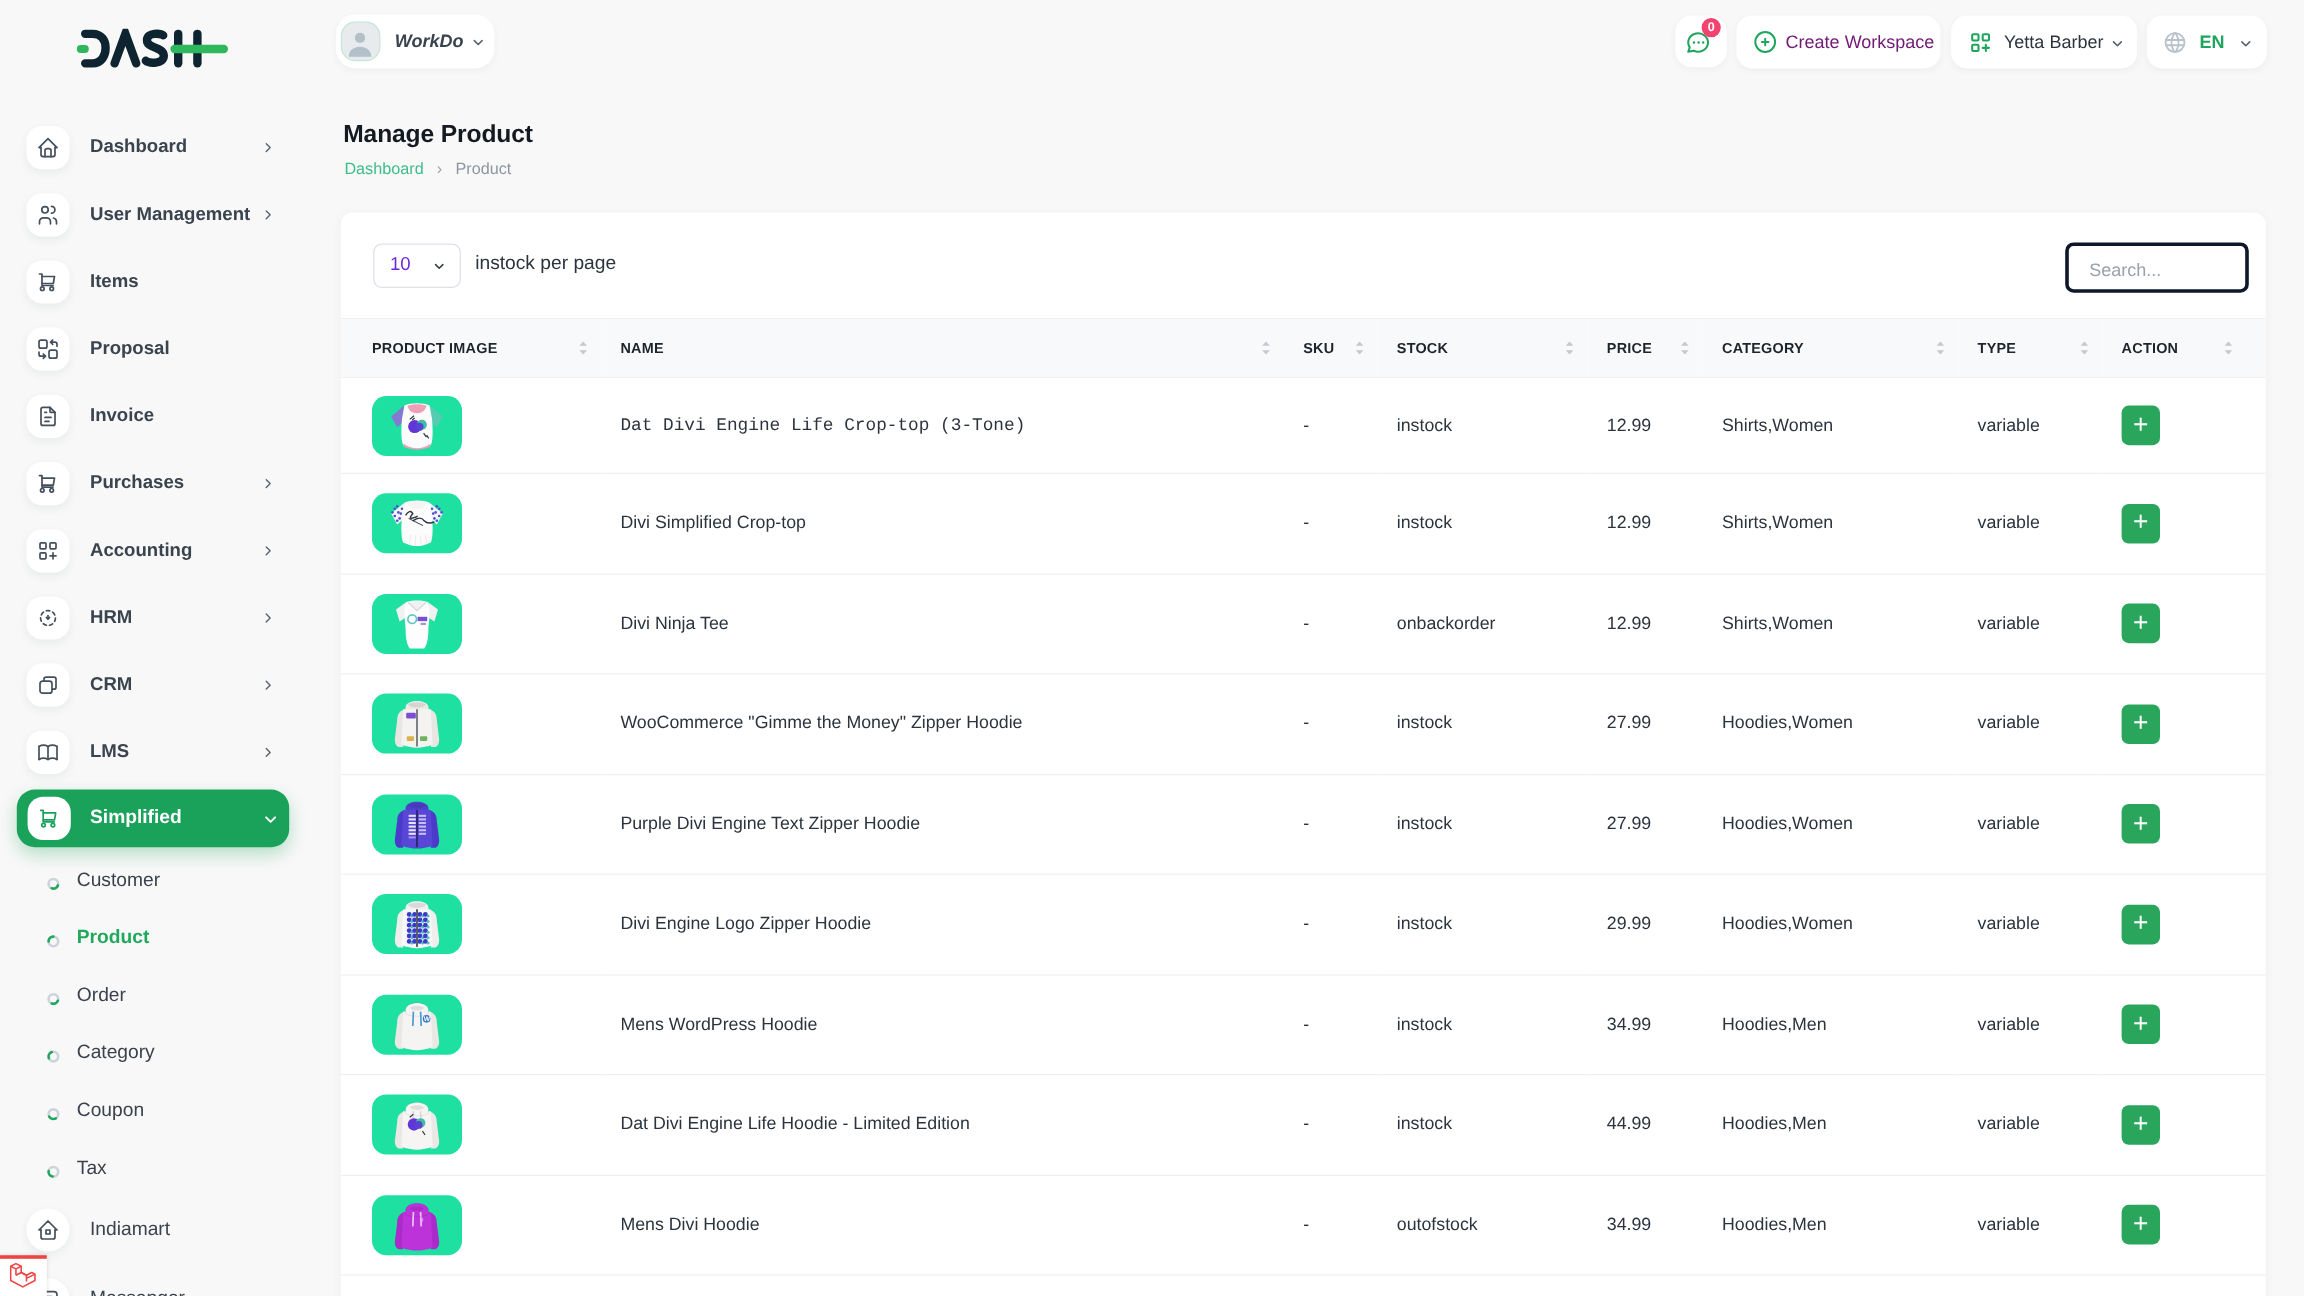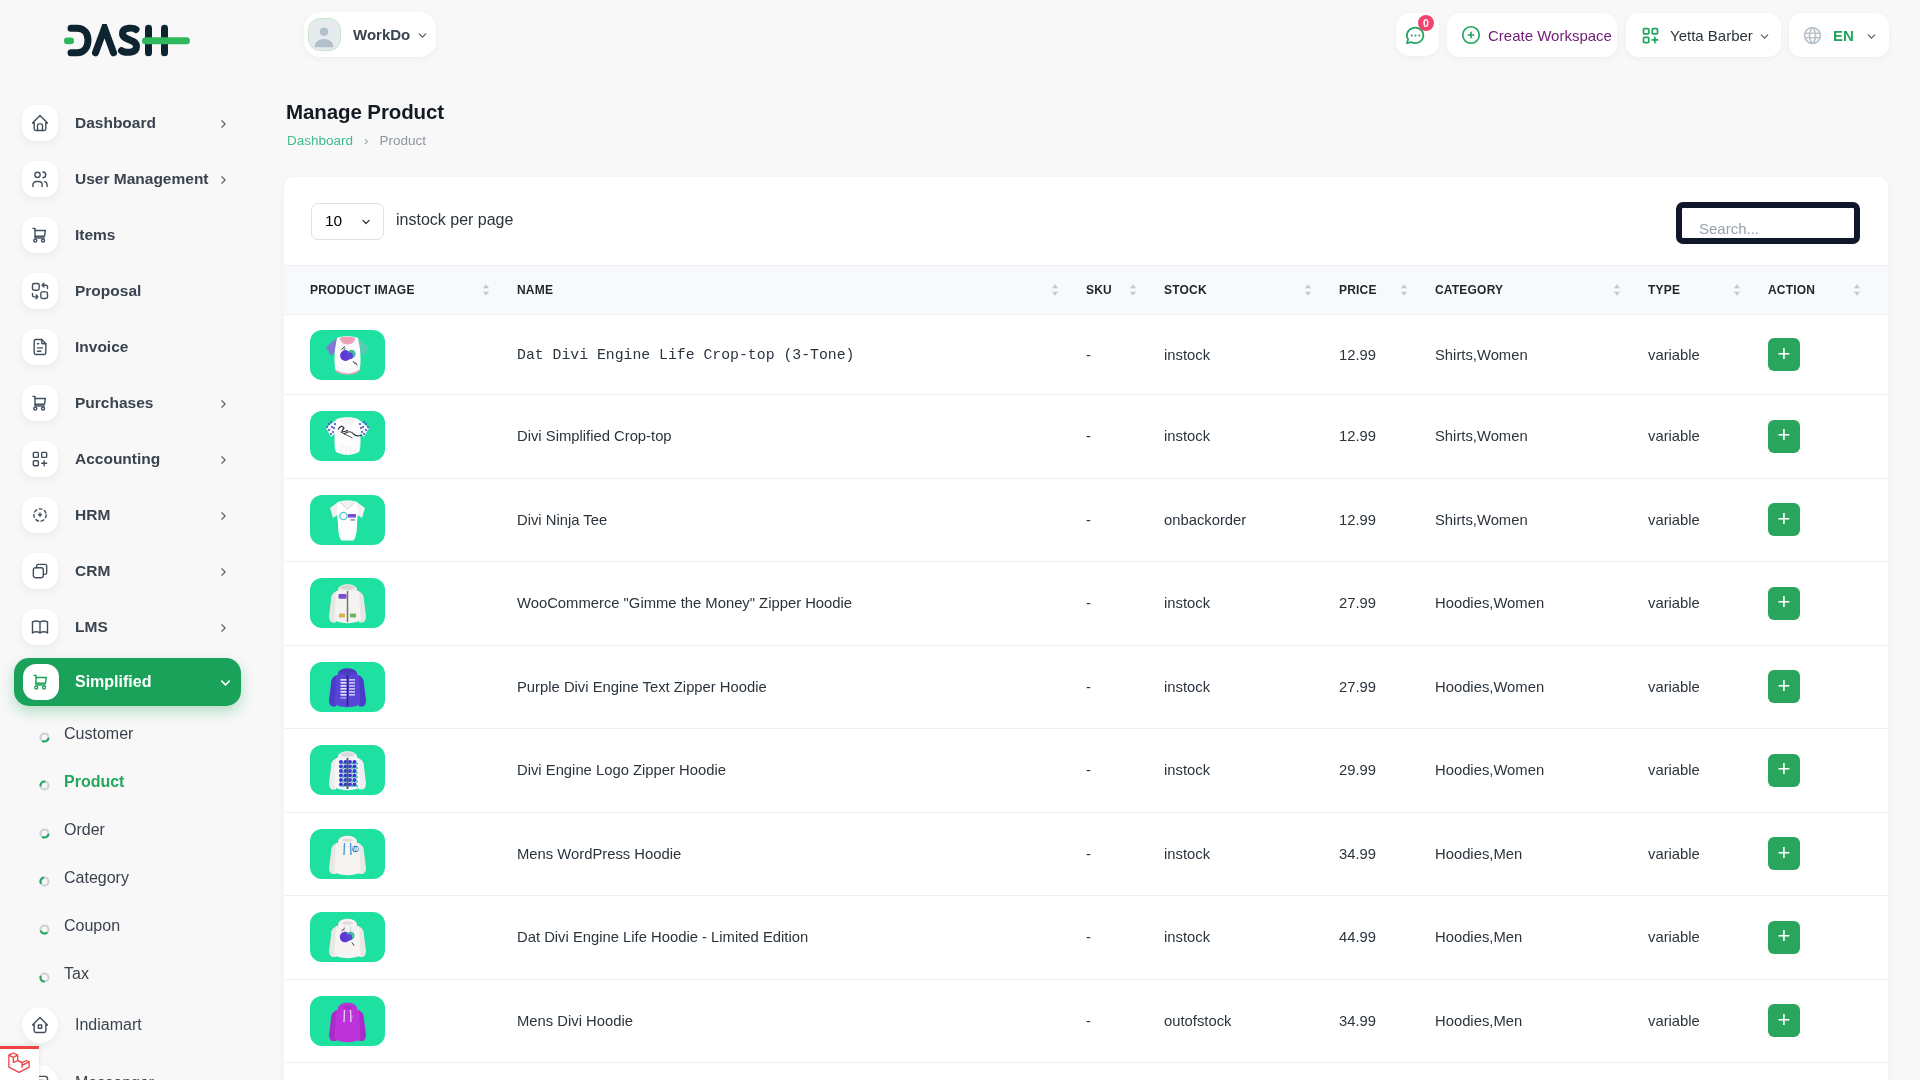"WorkDo" div.wbtn { font-style: none -> italic; left: 304px -> 280px }
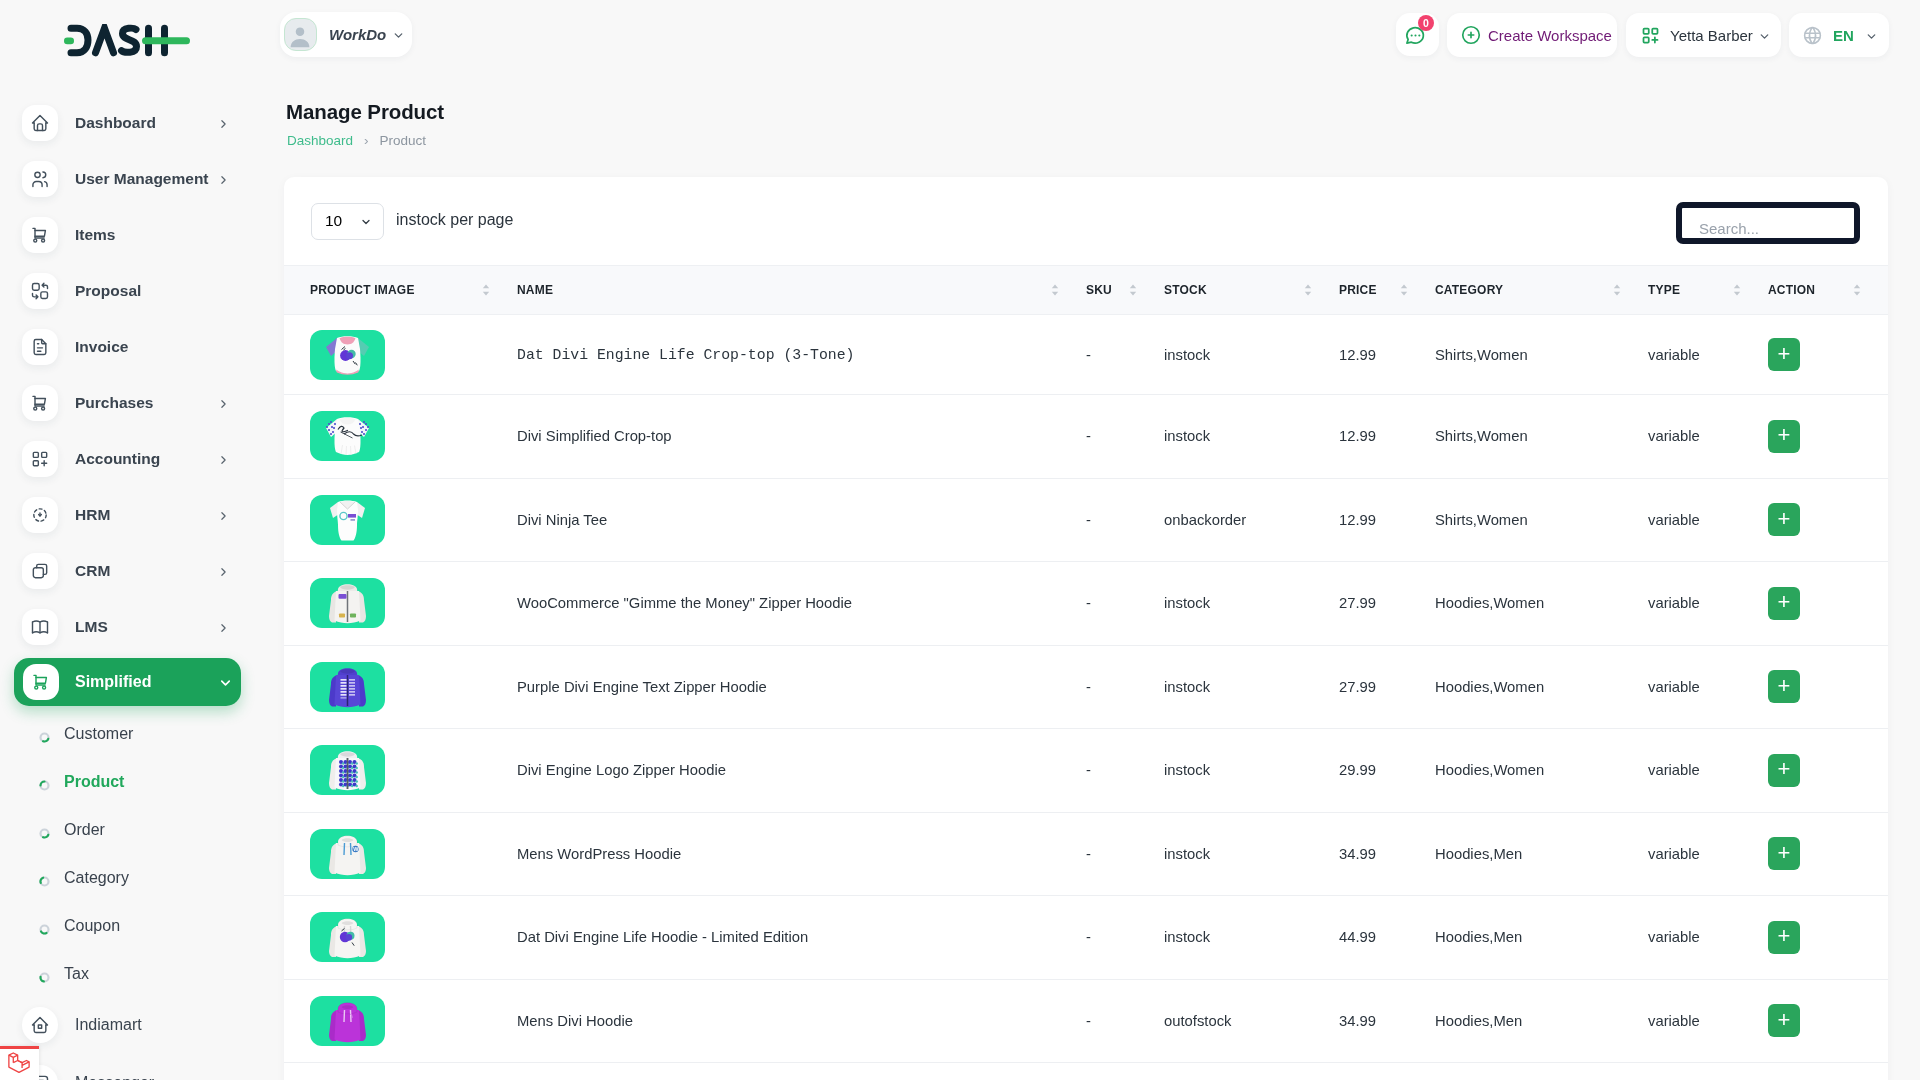"10" #selectbox span { color: #000000 -> #6d28d9 }
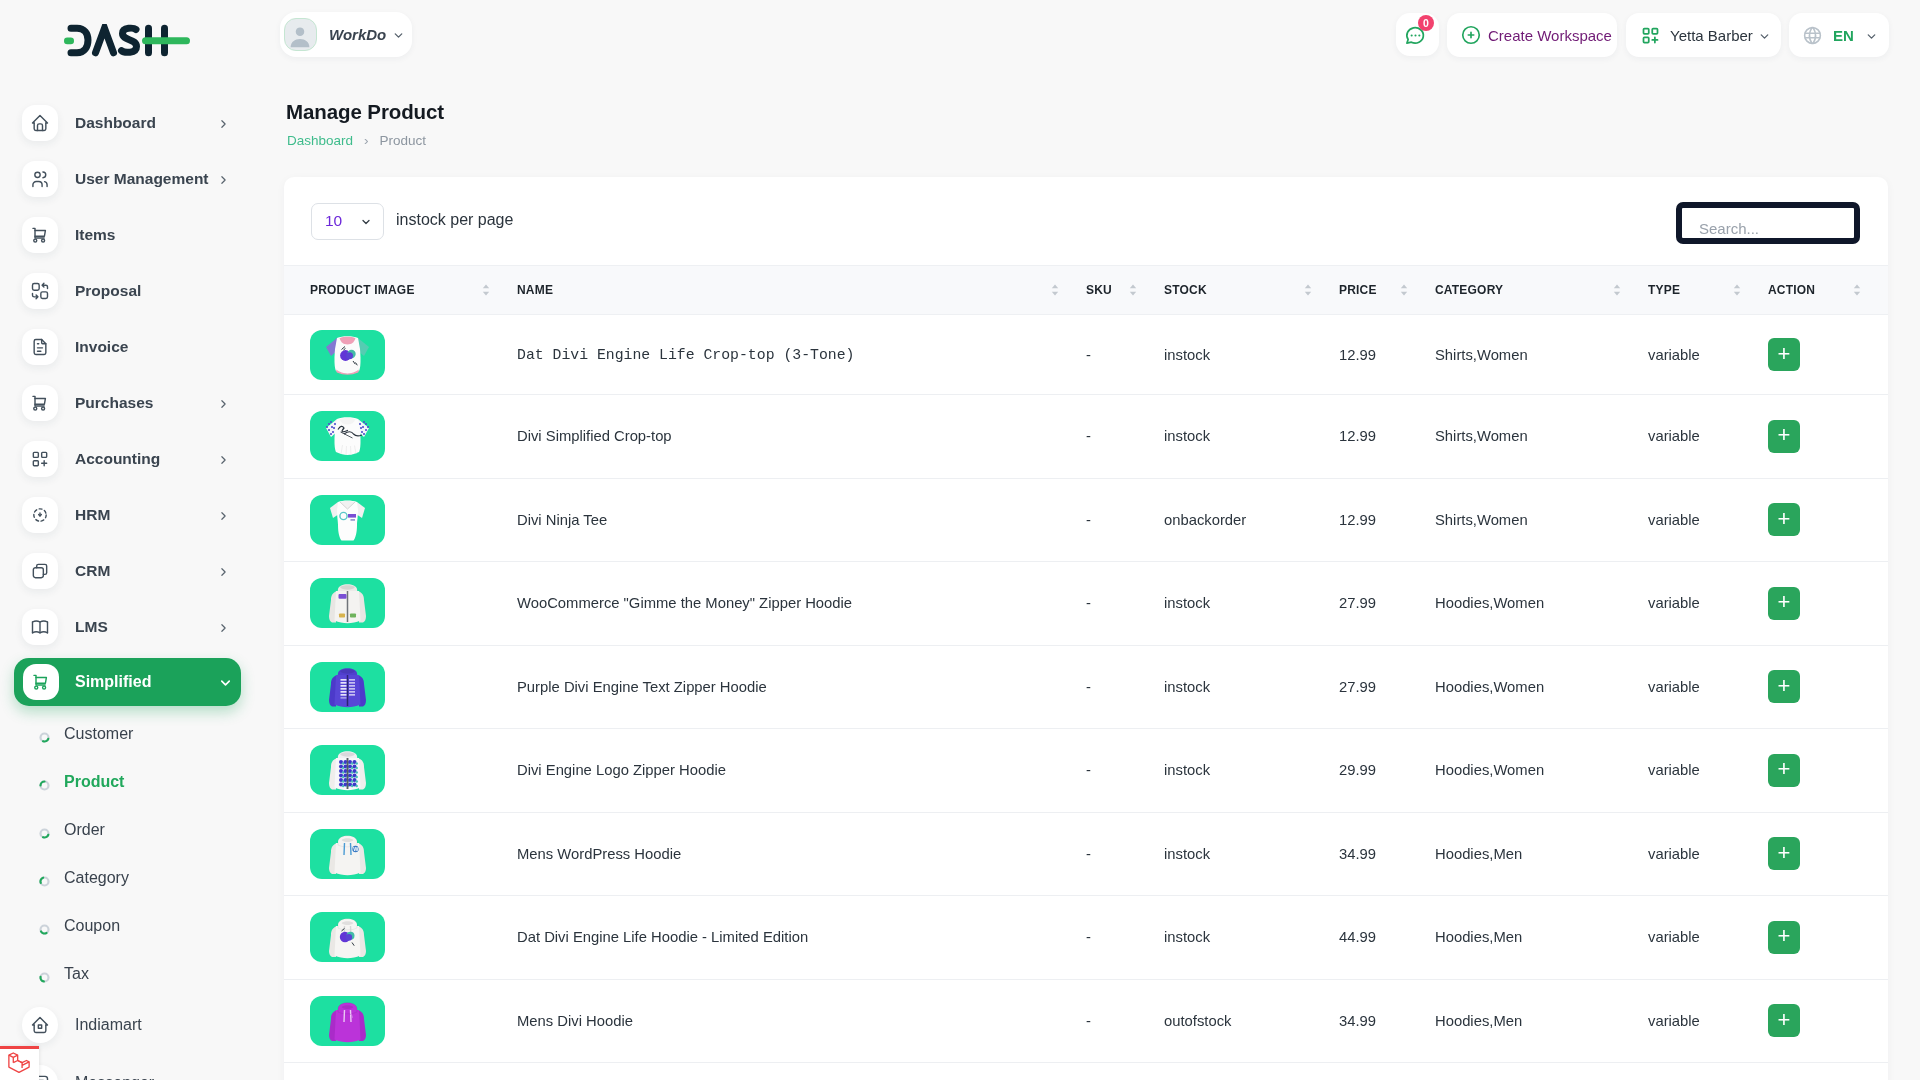"Search..." #searchbox { border: 6px solid #0f172a -> 3px solid #0f172a; right: 28px -> 14px; width: 184px -> 153px }
